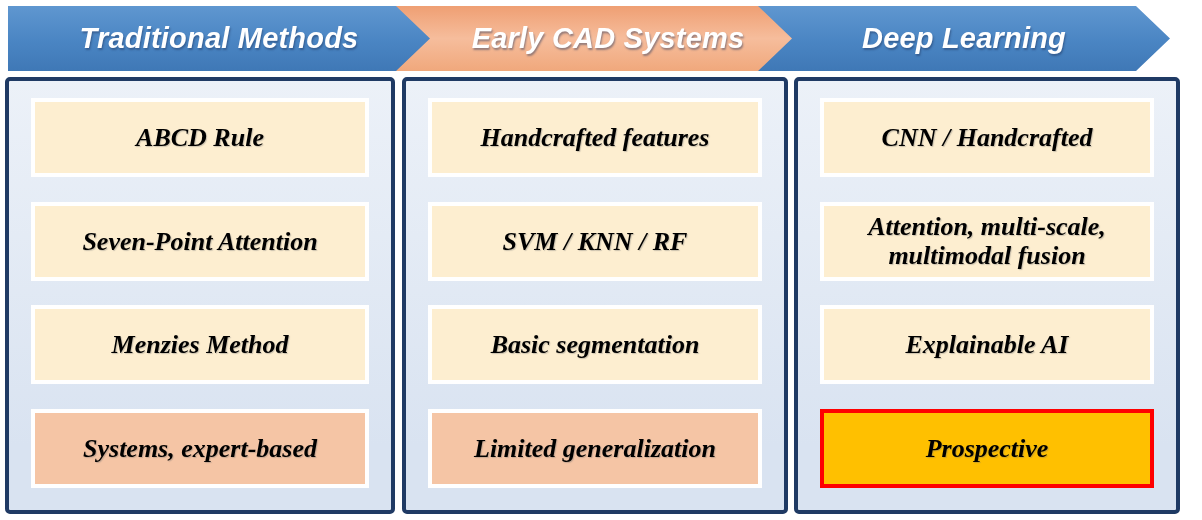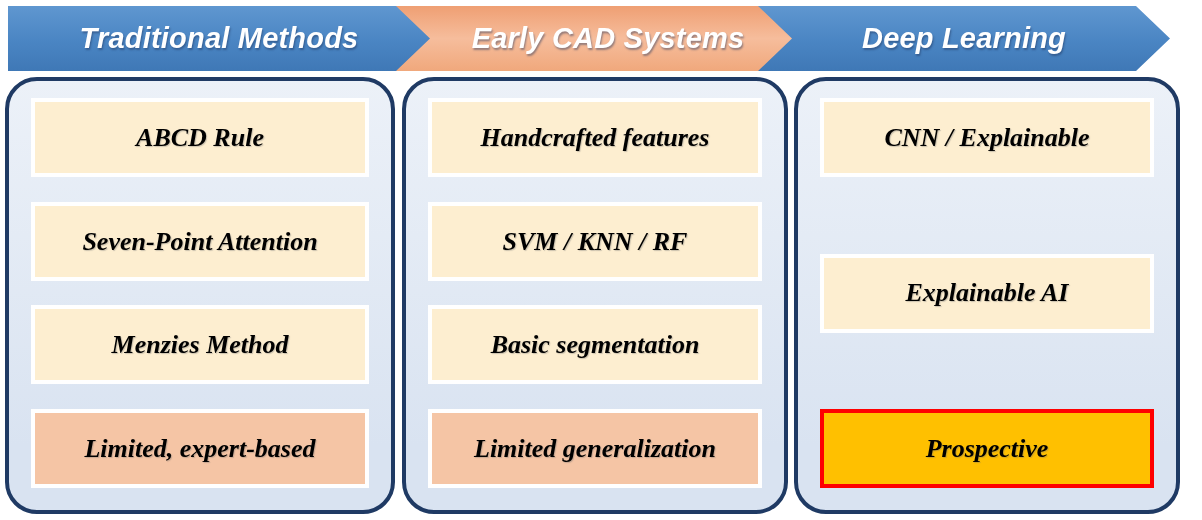"ABCD Rule" .panel { border-radius: 32px -> 5px }
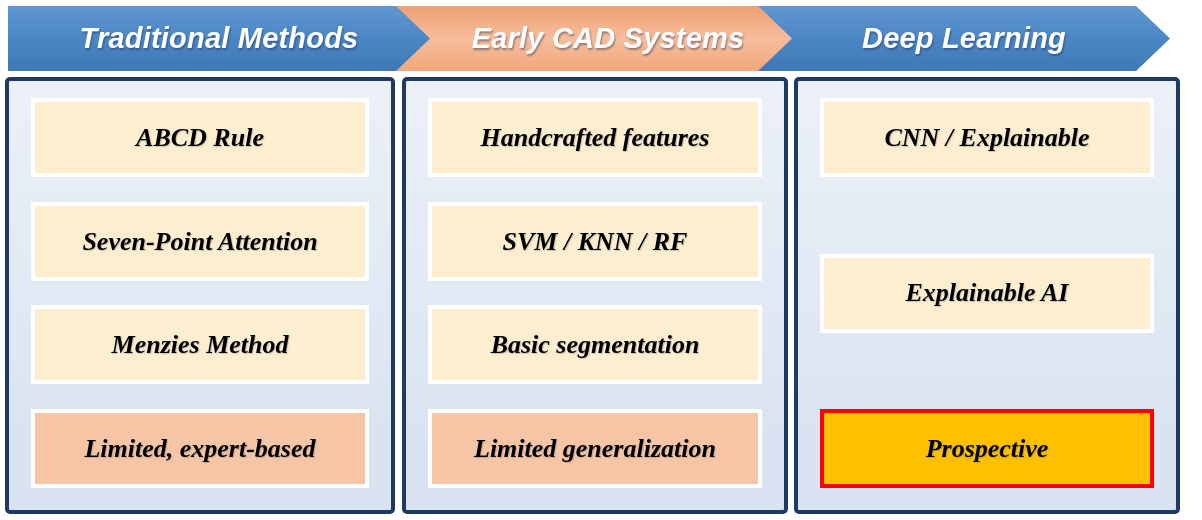"CNN / Explainable" div.box { text: Explainable -> Handcrafted }
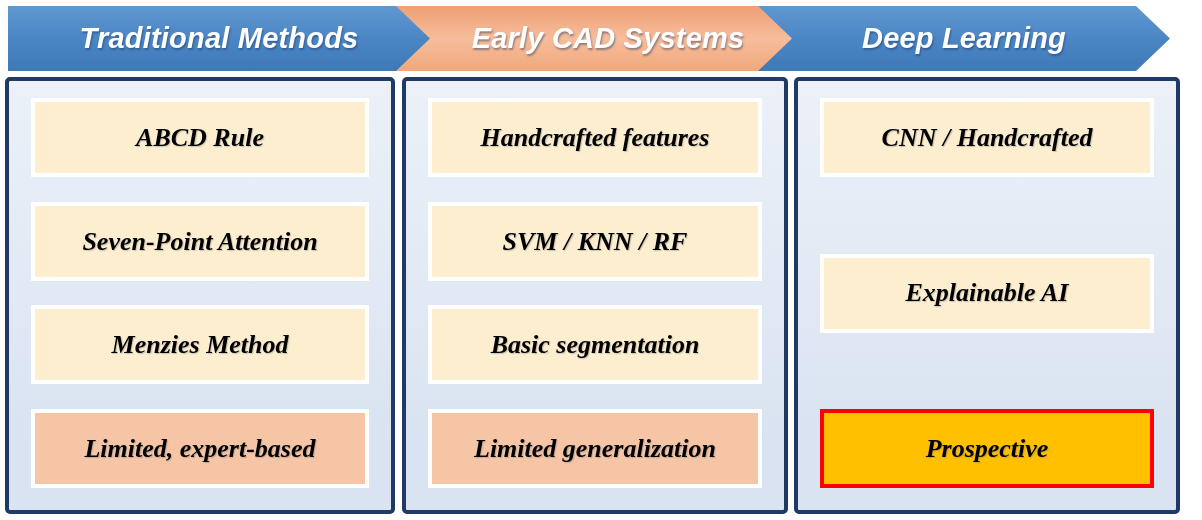"Attention, multi-scale, multimodal" div.box { html: none -> <div>Attention, multi-scale, multimodal fusion</div> }
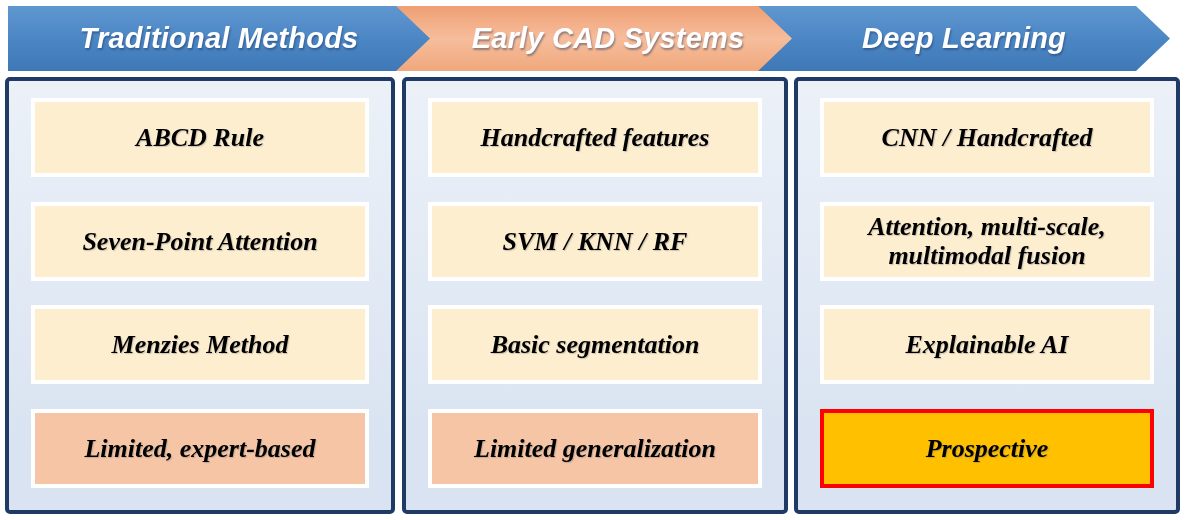"Limited, expert-based" div.box { text: Limited -> Systems }
